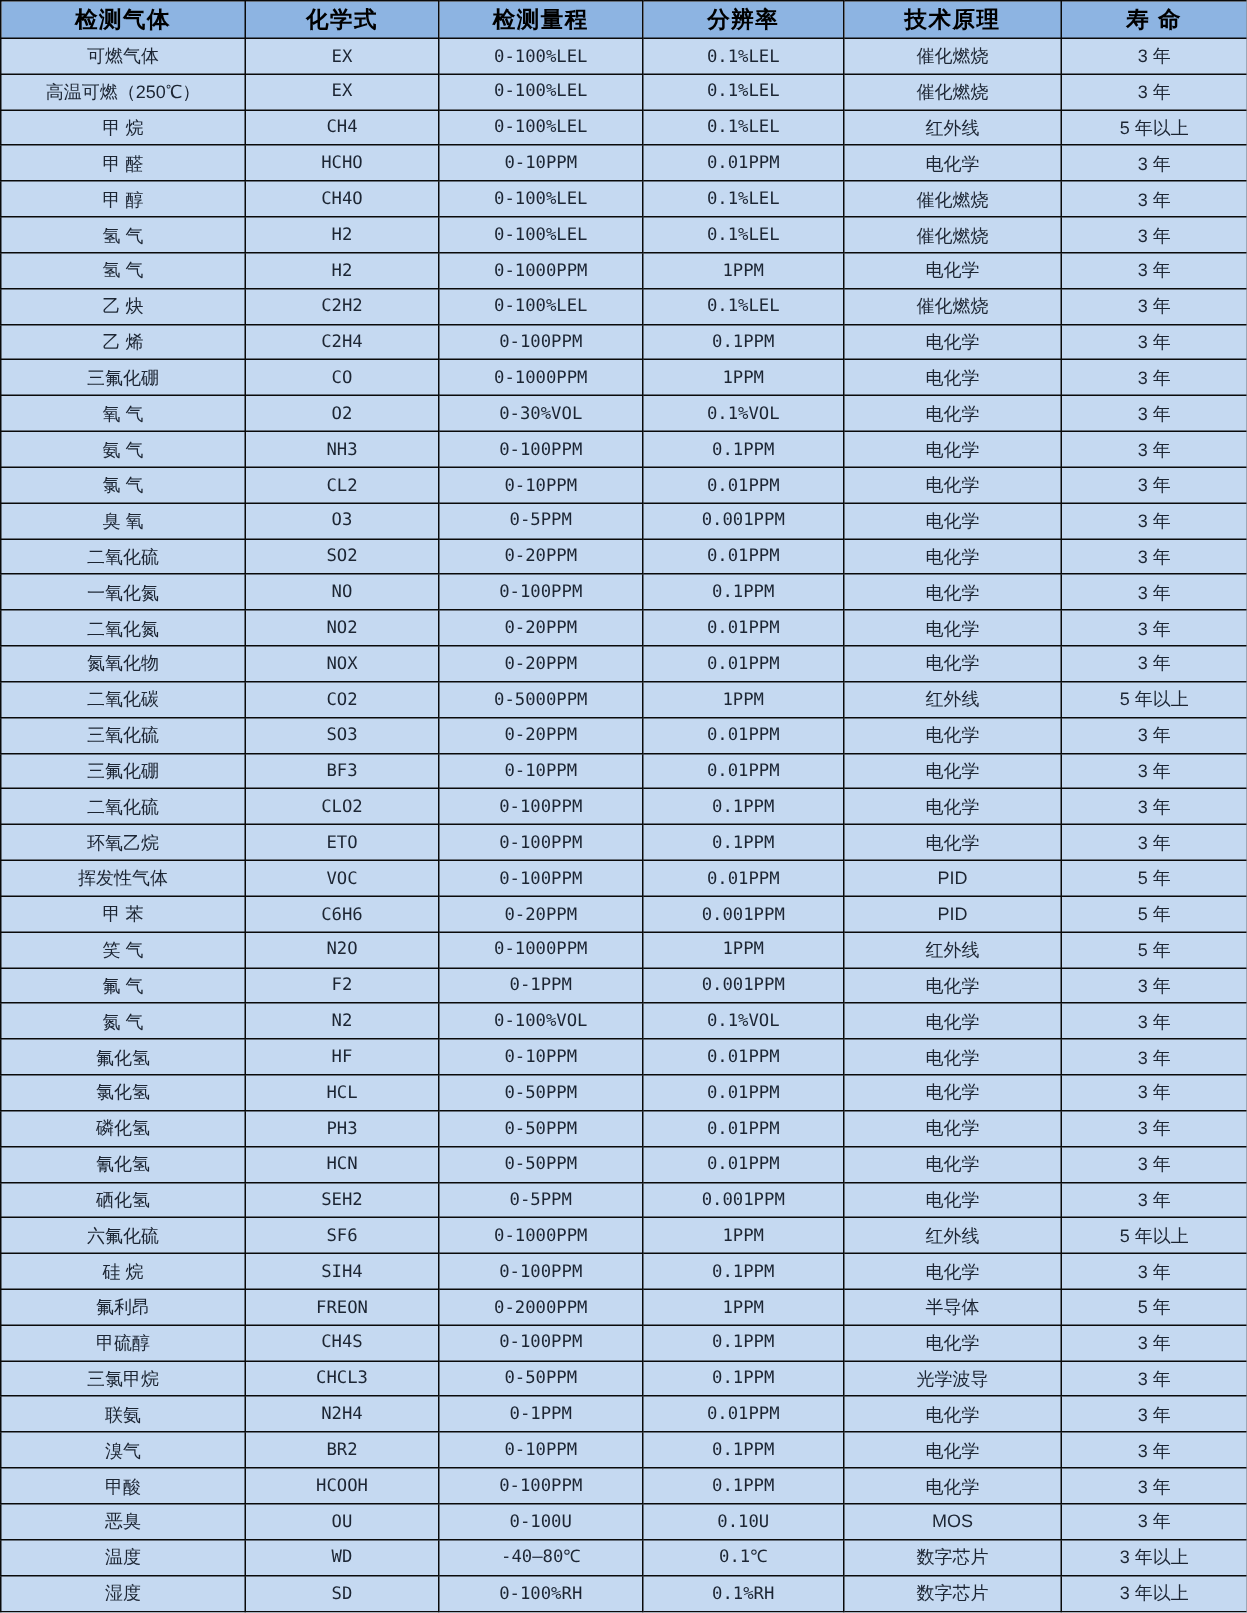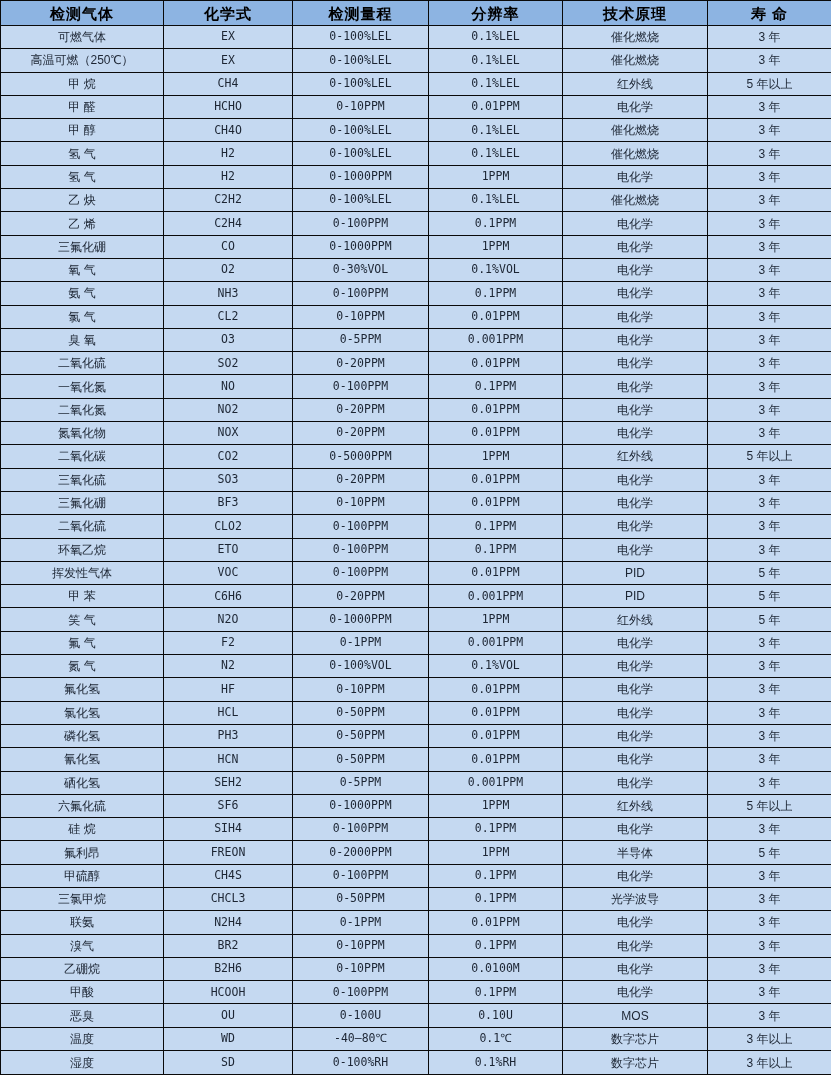"乙硼烷" tr { html: <tr> <td>乙硼烷</td> <td>B2H6</td> <td>0-10PPM</td> <td>0.0100M</td> <td>电化学</td> <td>3 年</td> </tr> -> none }
